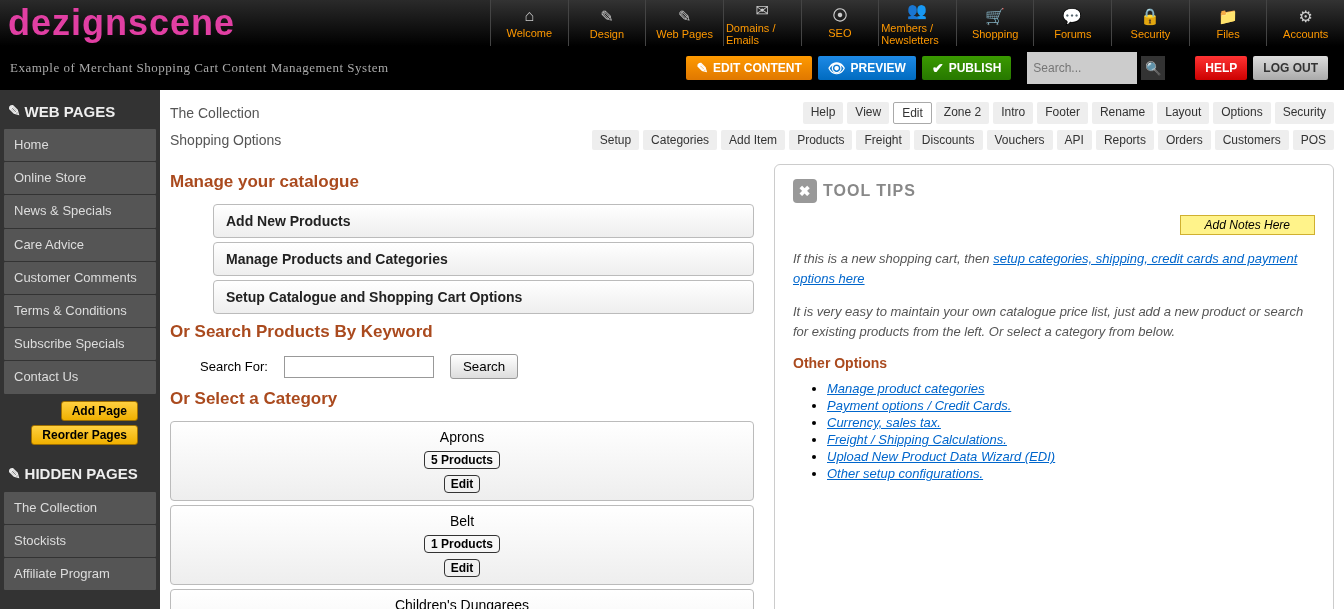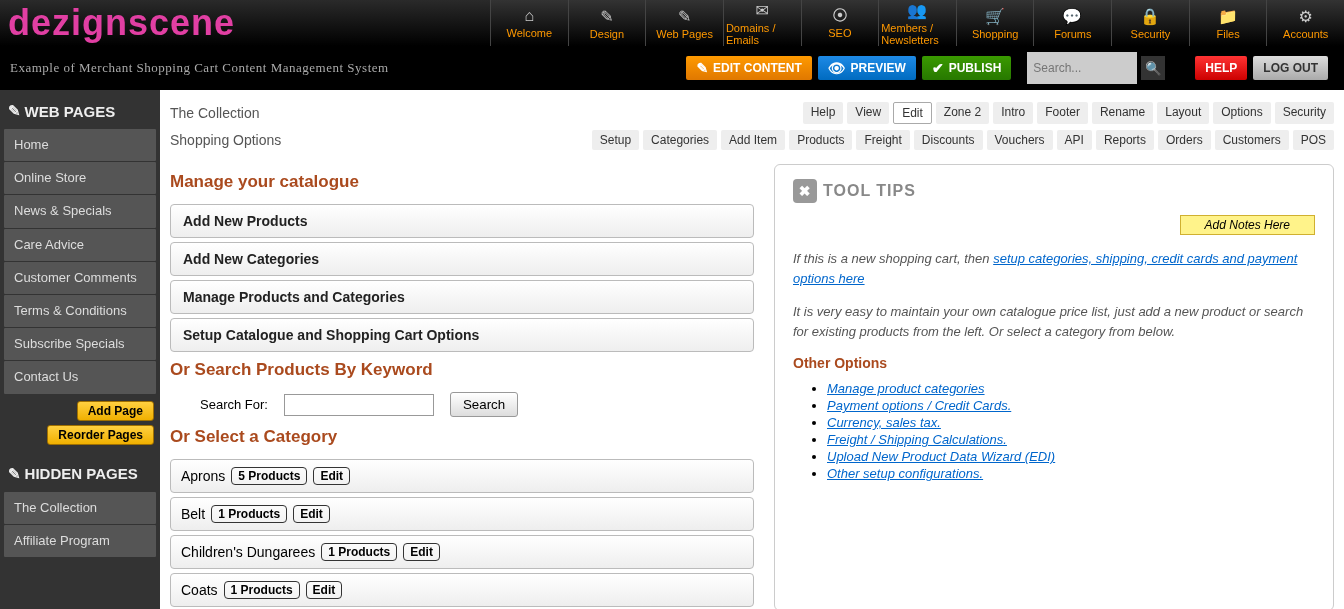"Add New Products" .panel-btn { margin-left: none -> 43px }
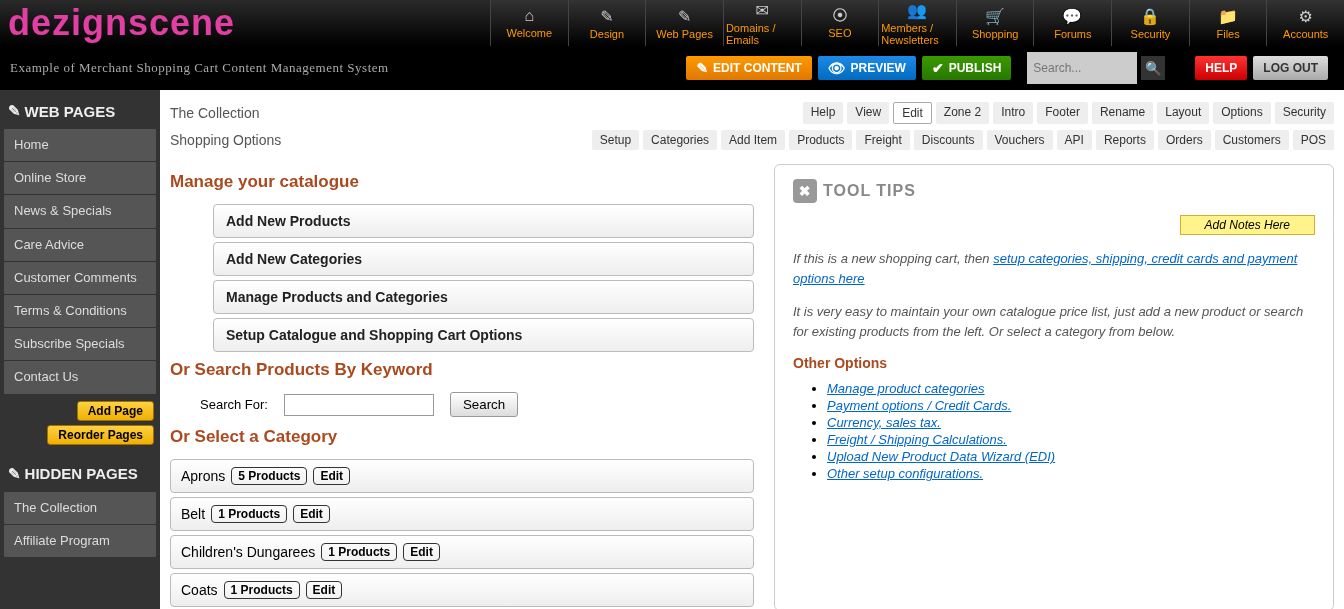"Add New Categories" div.panel-btn { html: <div>Add New Categories</div> -> none }
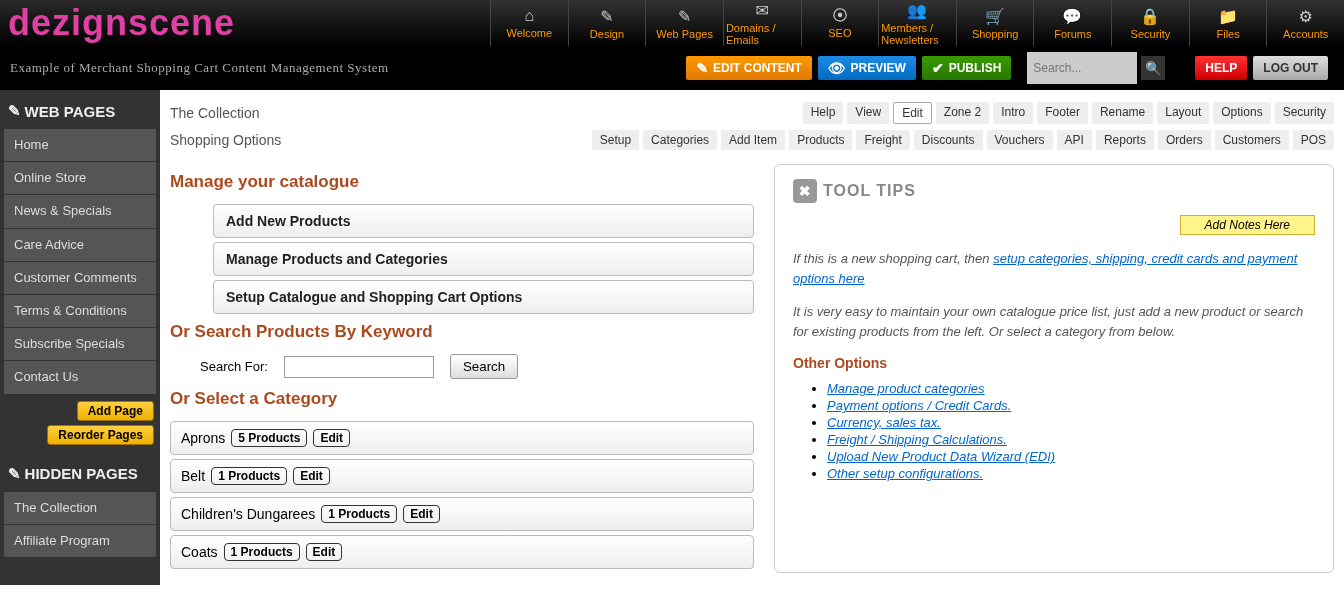"Add Page" .side-btn { margin: 2px 0 -> 2px 16px }
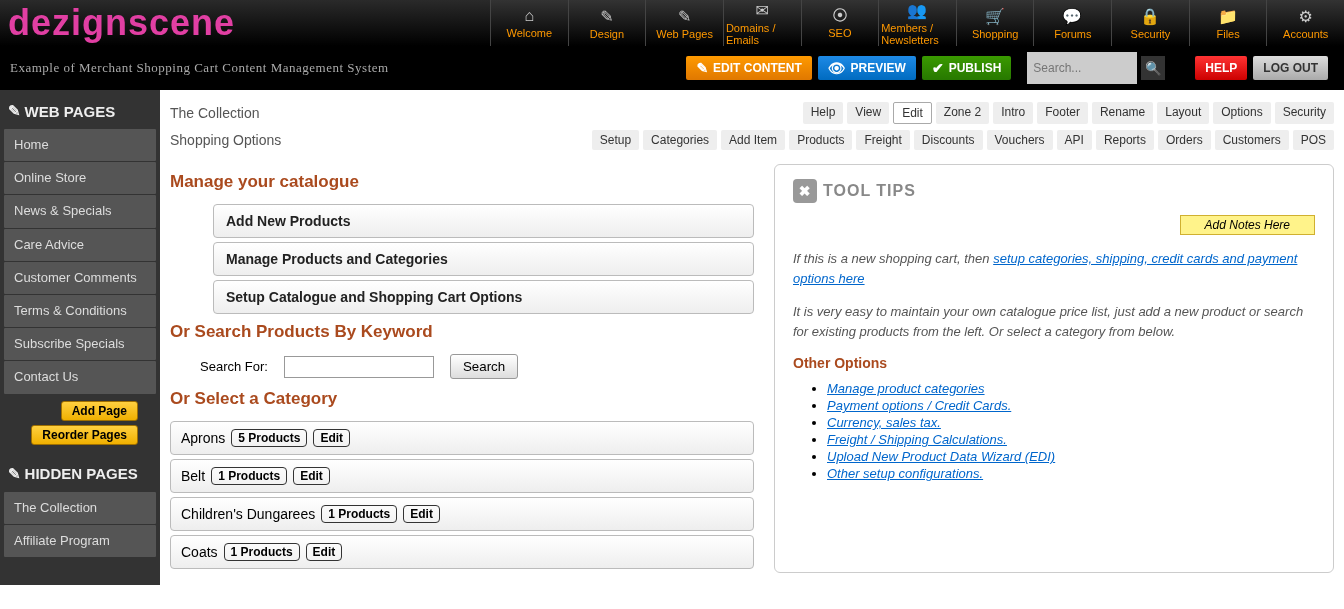"Aprons" .cat-row { flex-direction: none -> column }
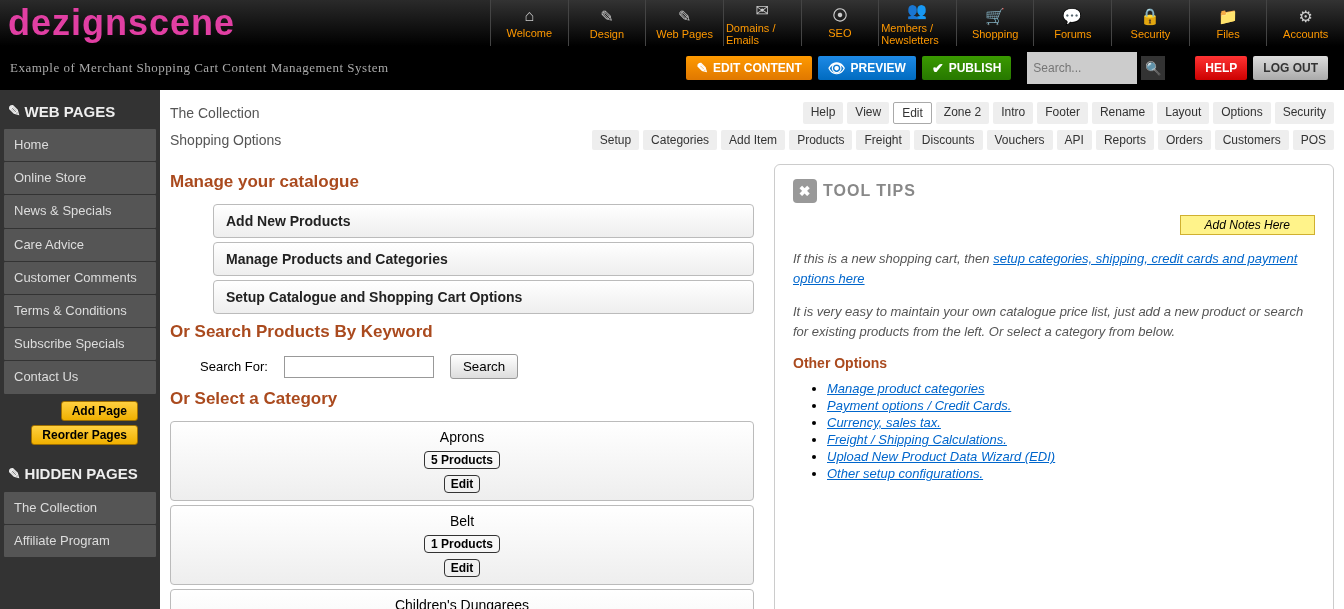"Stockists" div.side-item { html: none -> <div>Stockists</div> }
